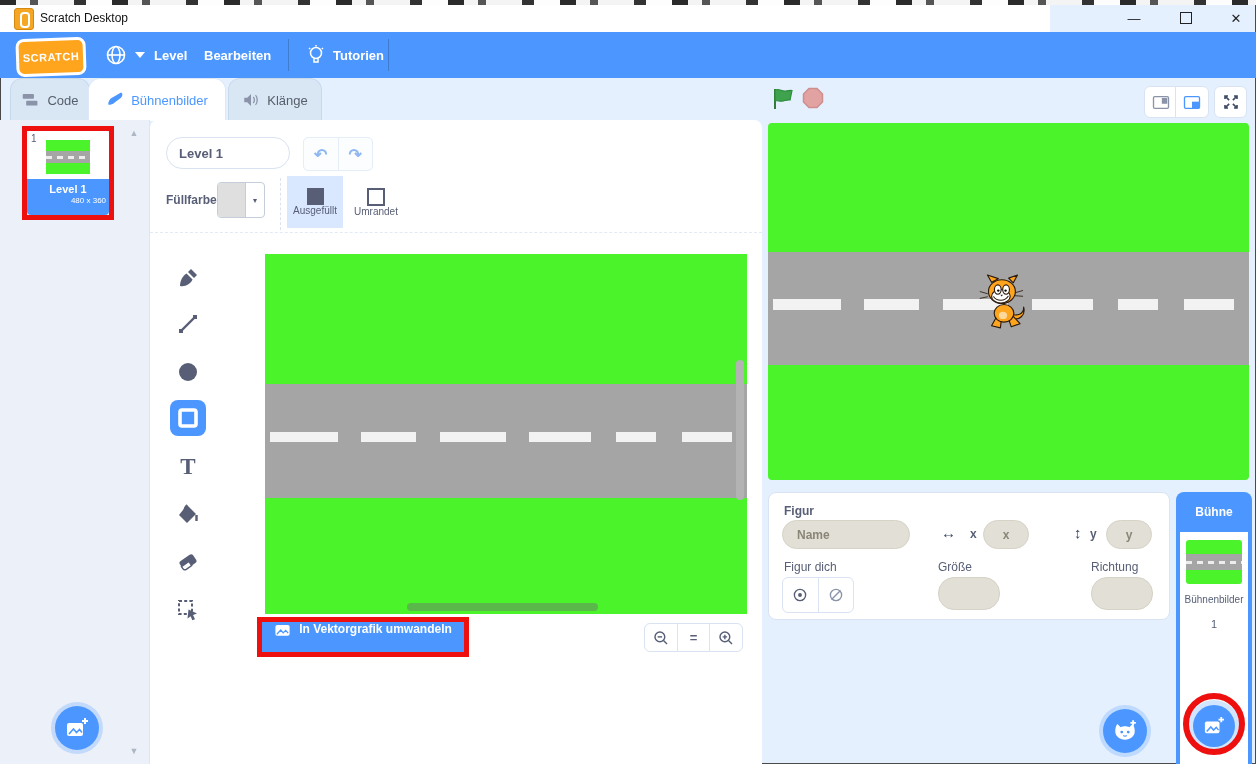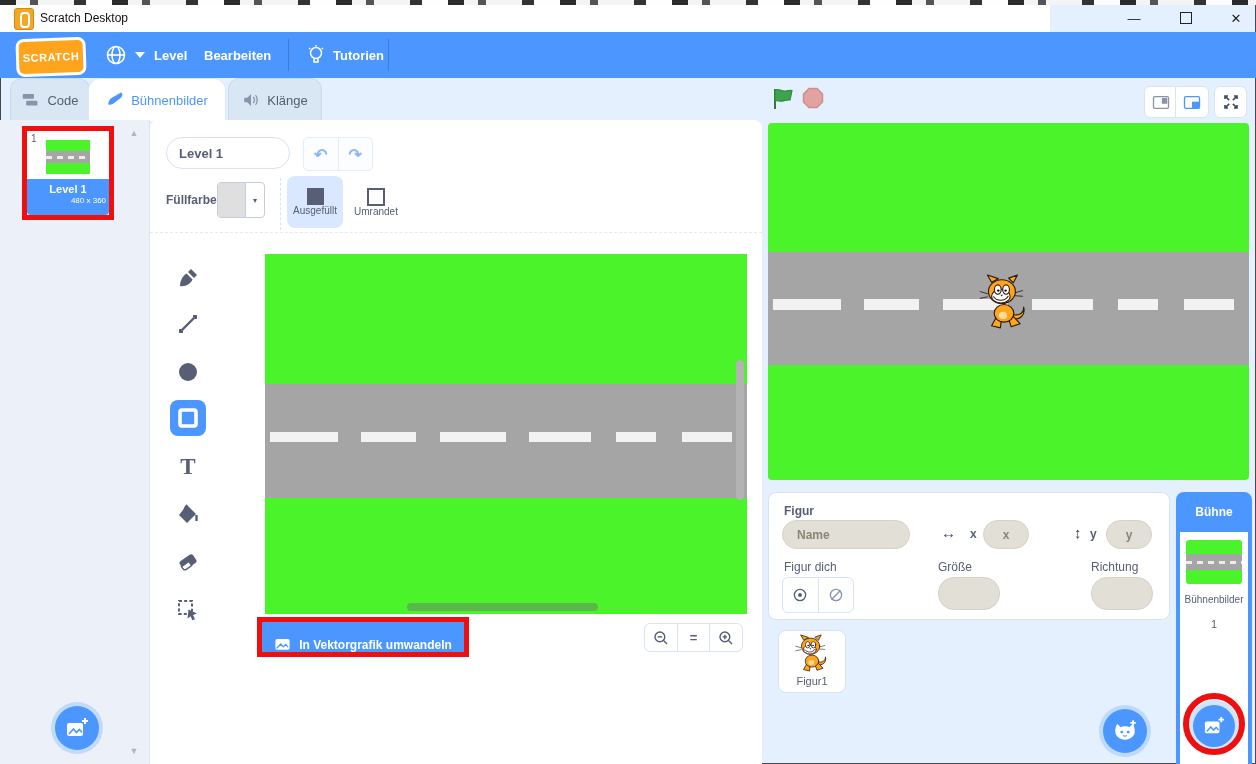"Ausgefüllt" .modebtn { border-radius: 8px -> 0 }
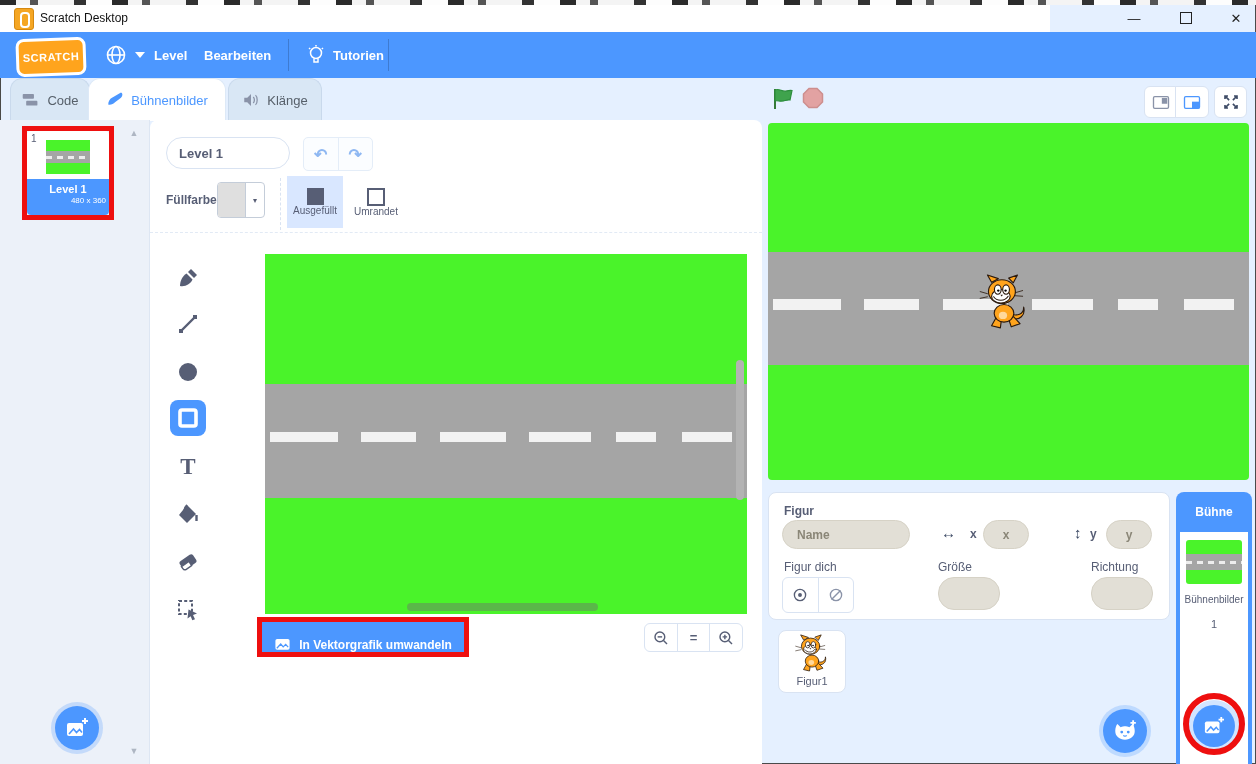"In Vektorgrafik umwandeln" #convertbtn { align-items: flex-end -> flex-start }
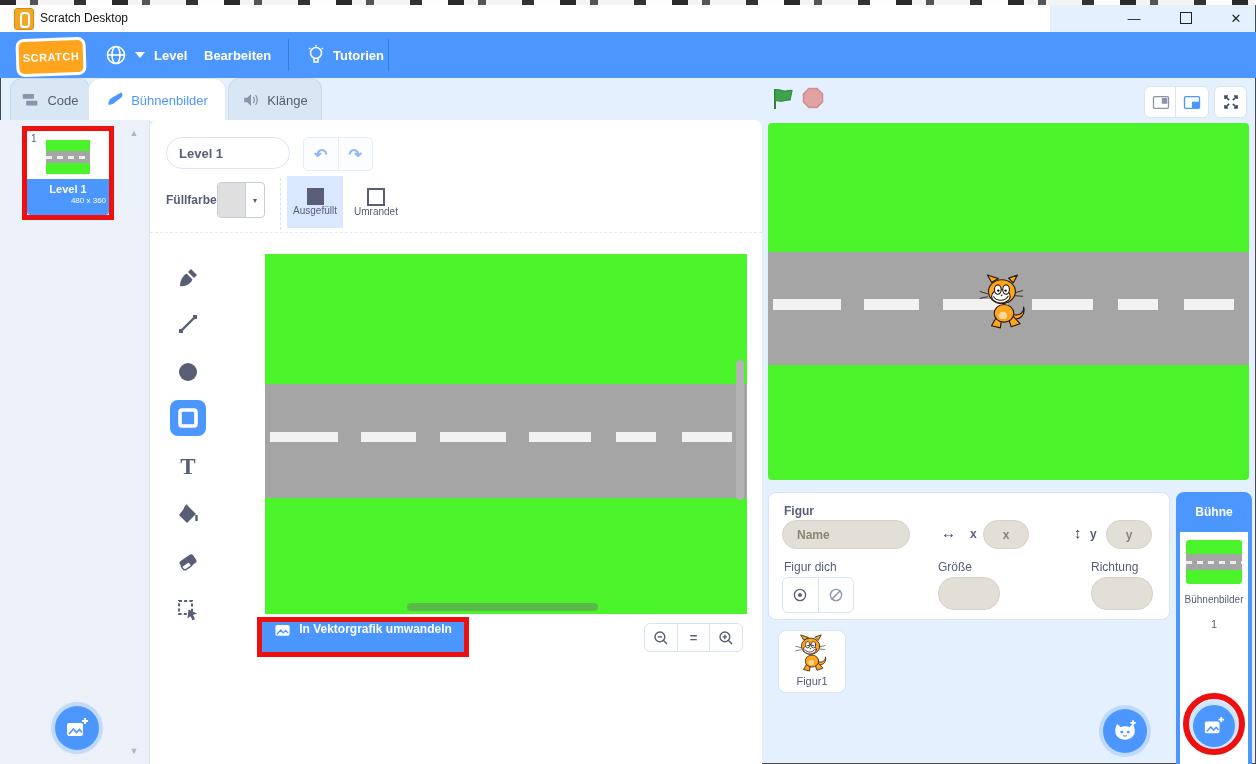"Figur1" div.abs { html: <div> <svg> <use></use> </svg> <div>Figur1</div> </div> -> none }
